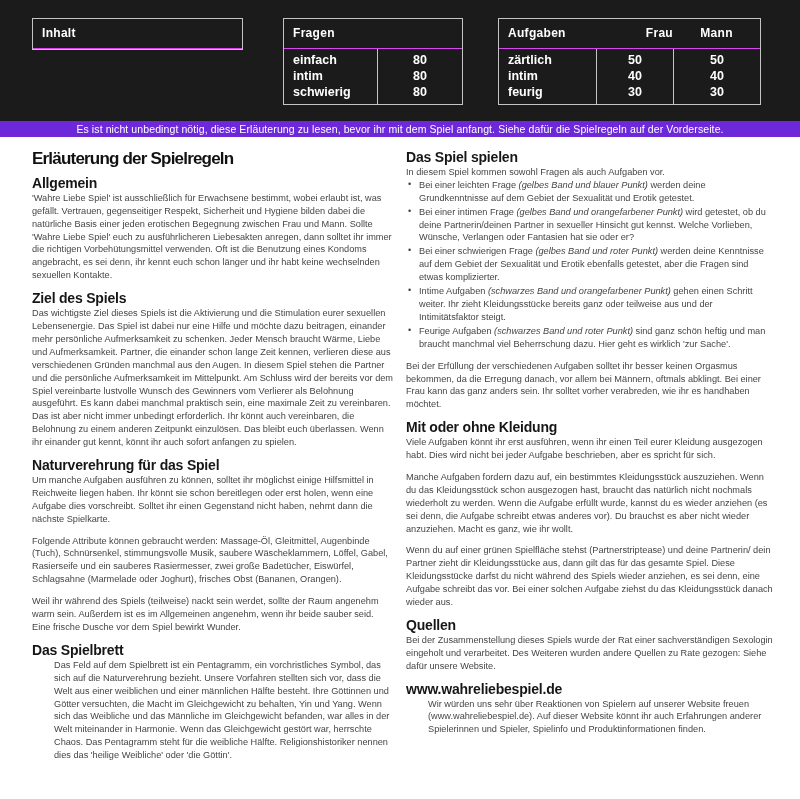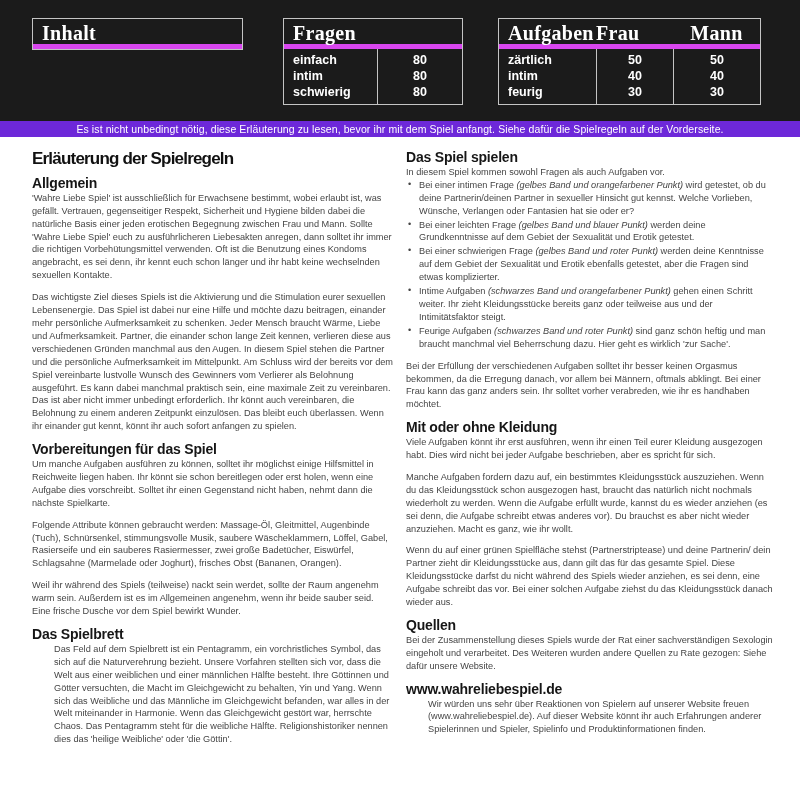"Inhalt" .box-title-row { border-bottom: 5px solid #d946ef -> 1px solid #d946ef; font-family: Liberation Serif, serif -> none; font-size: 20px -> 12px }
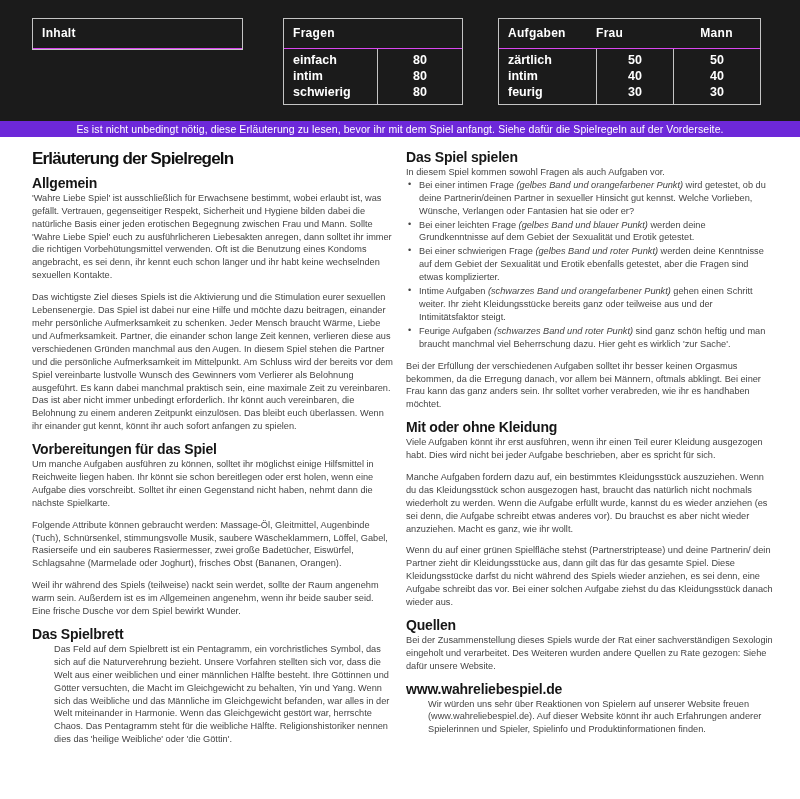"Frau" .ah-2 { text-align: left -> right }
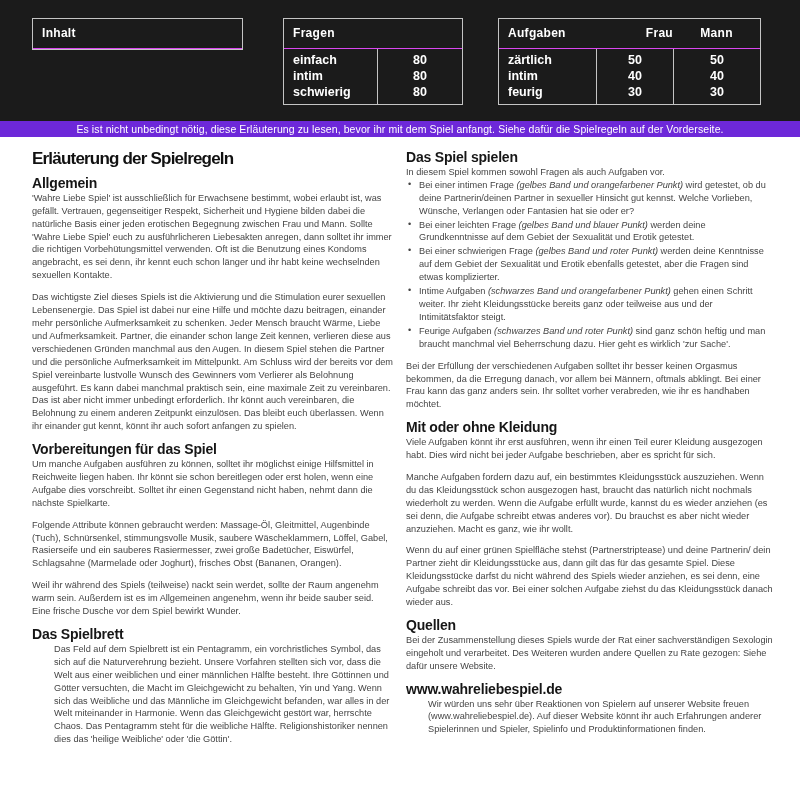"Bei einer intimen Frage (gelbes" li { order: before "Bei einer leichten Frage (gelbes" -> after "Bei einer leichten Frage (gelbes" }
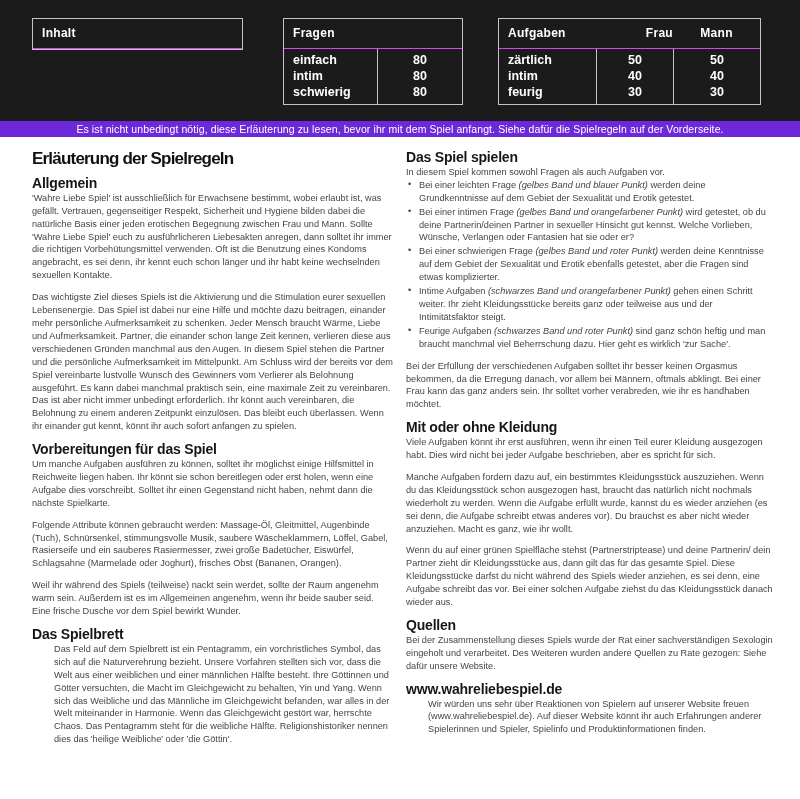"Ziel des Spiels" div.sec { html: none -> <div>Ziel des Spiels</div> }
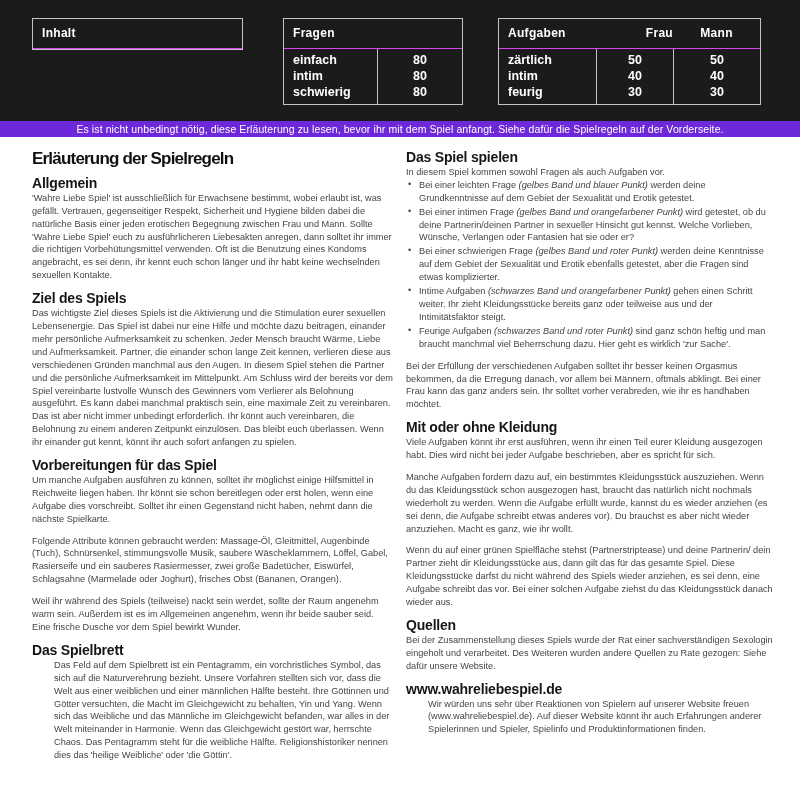"Vorbereitungen für das Spiel" div.sec { text: Vorbereitungen -> Naturverehrung }
